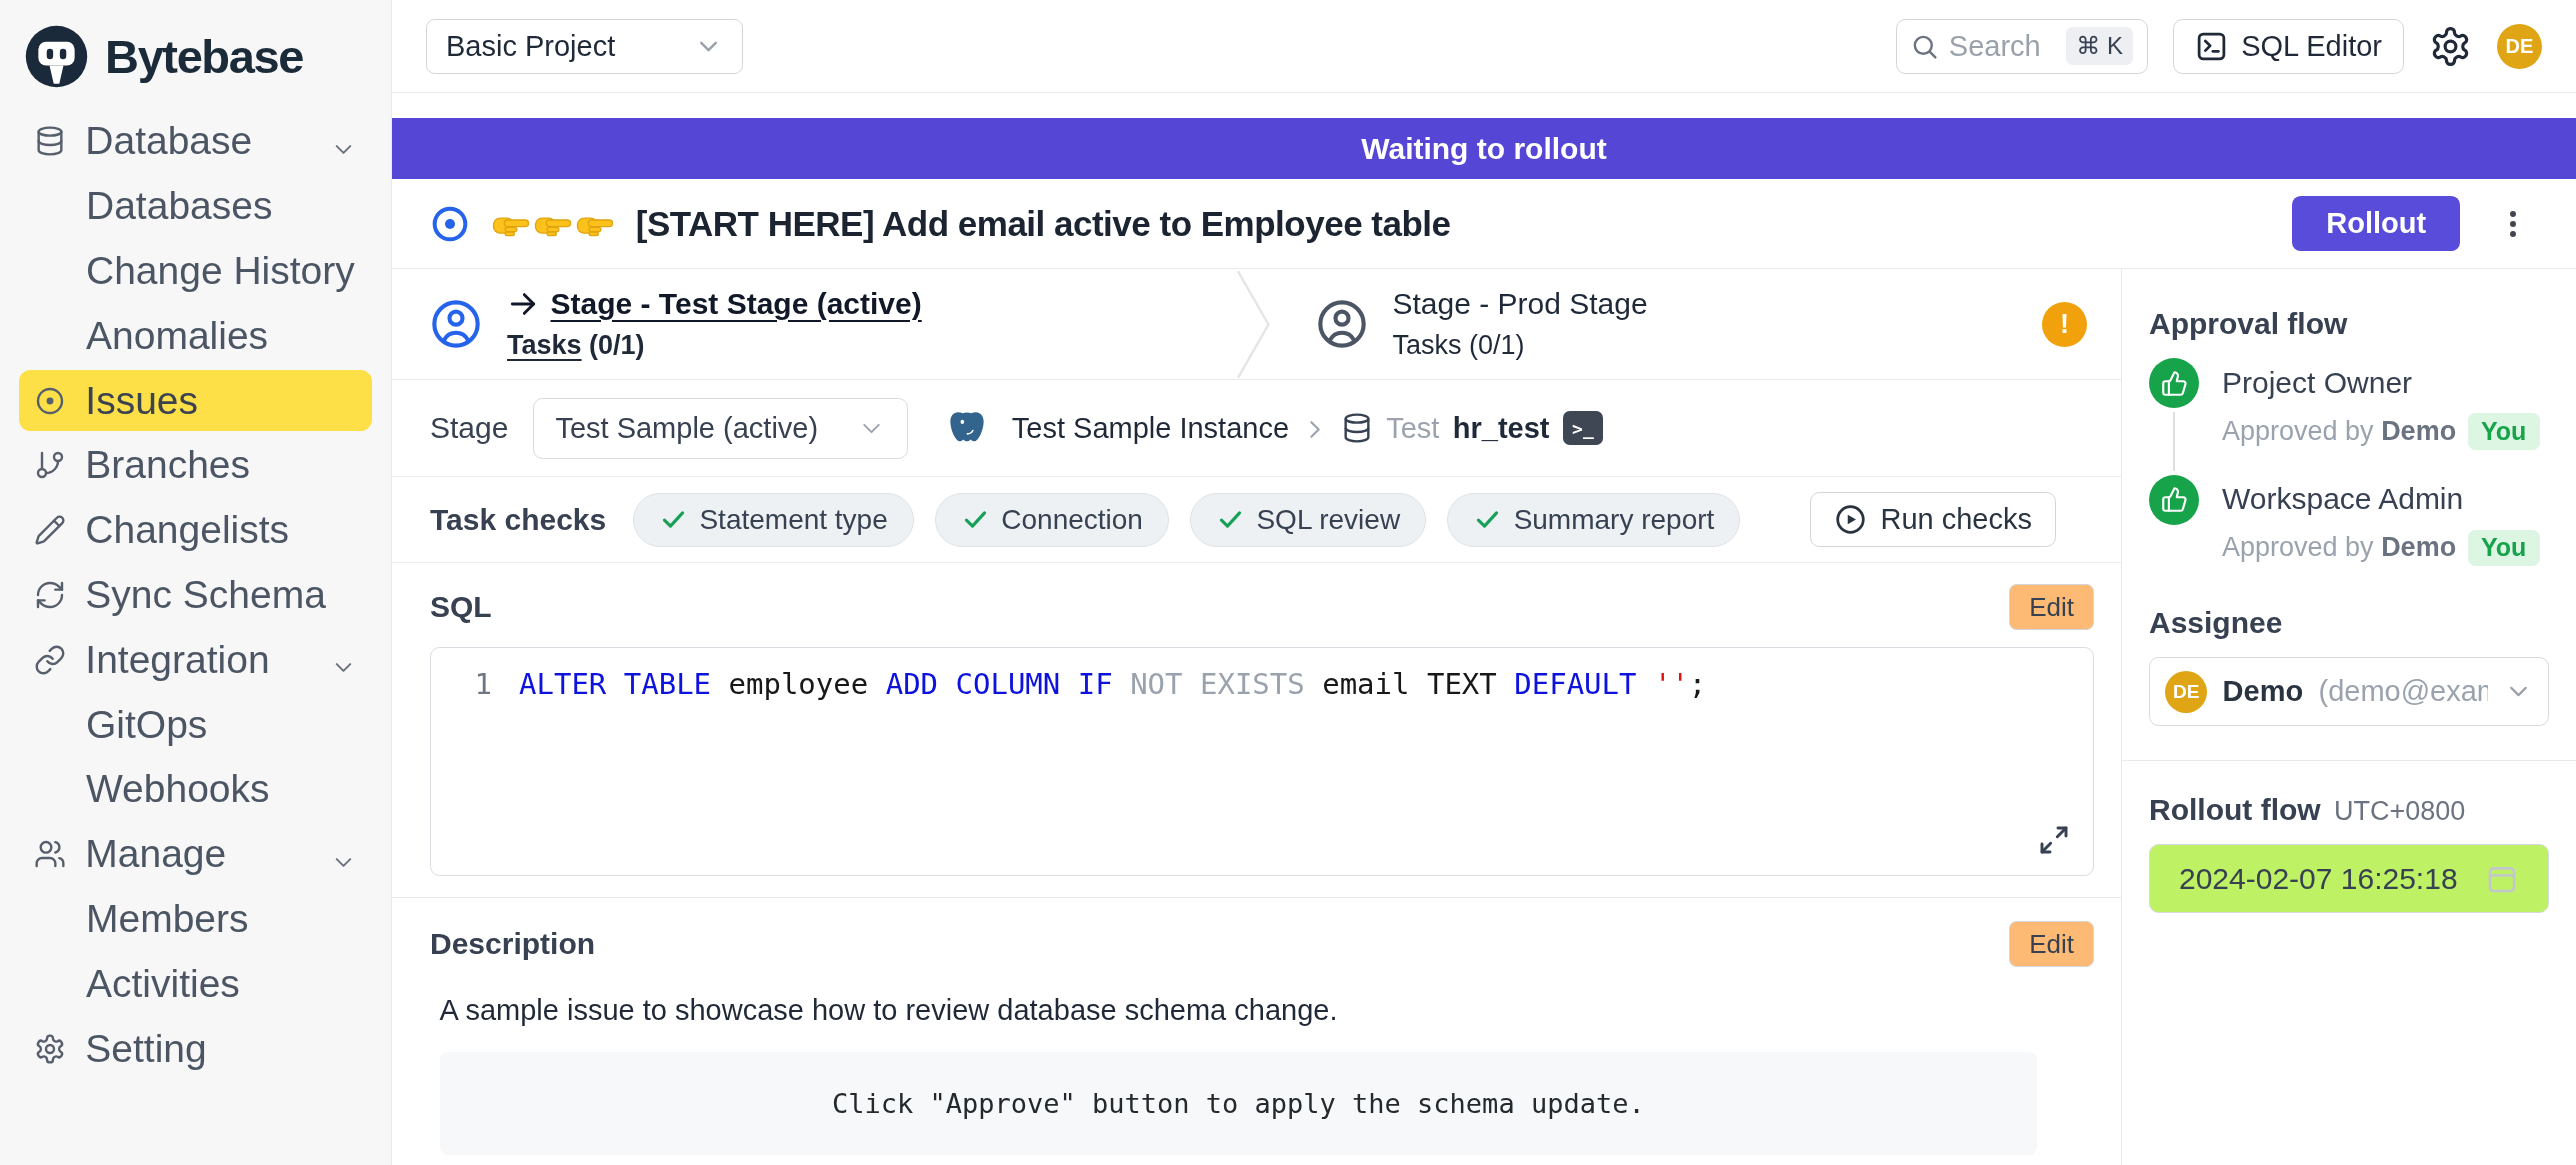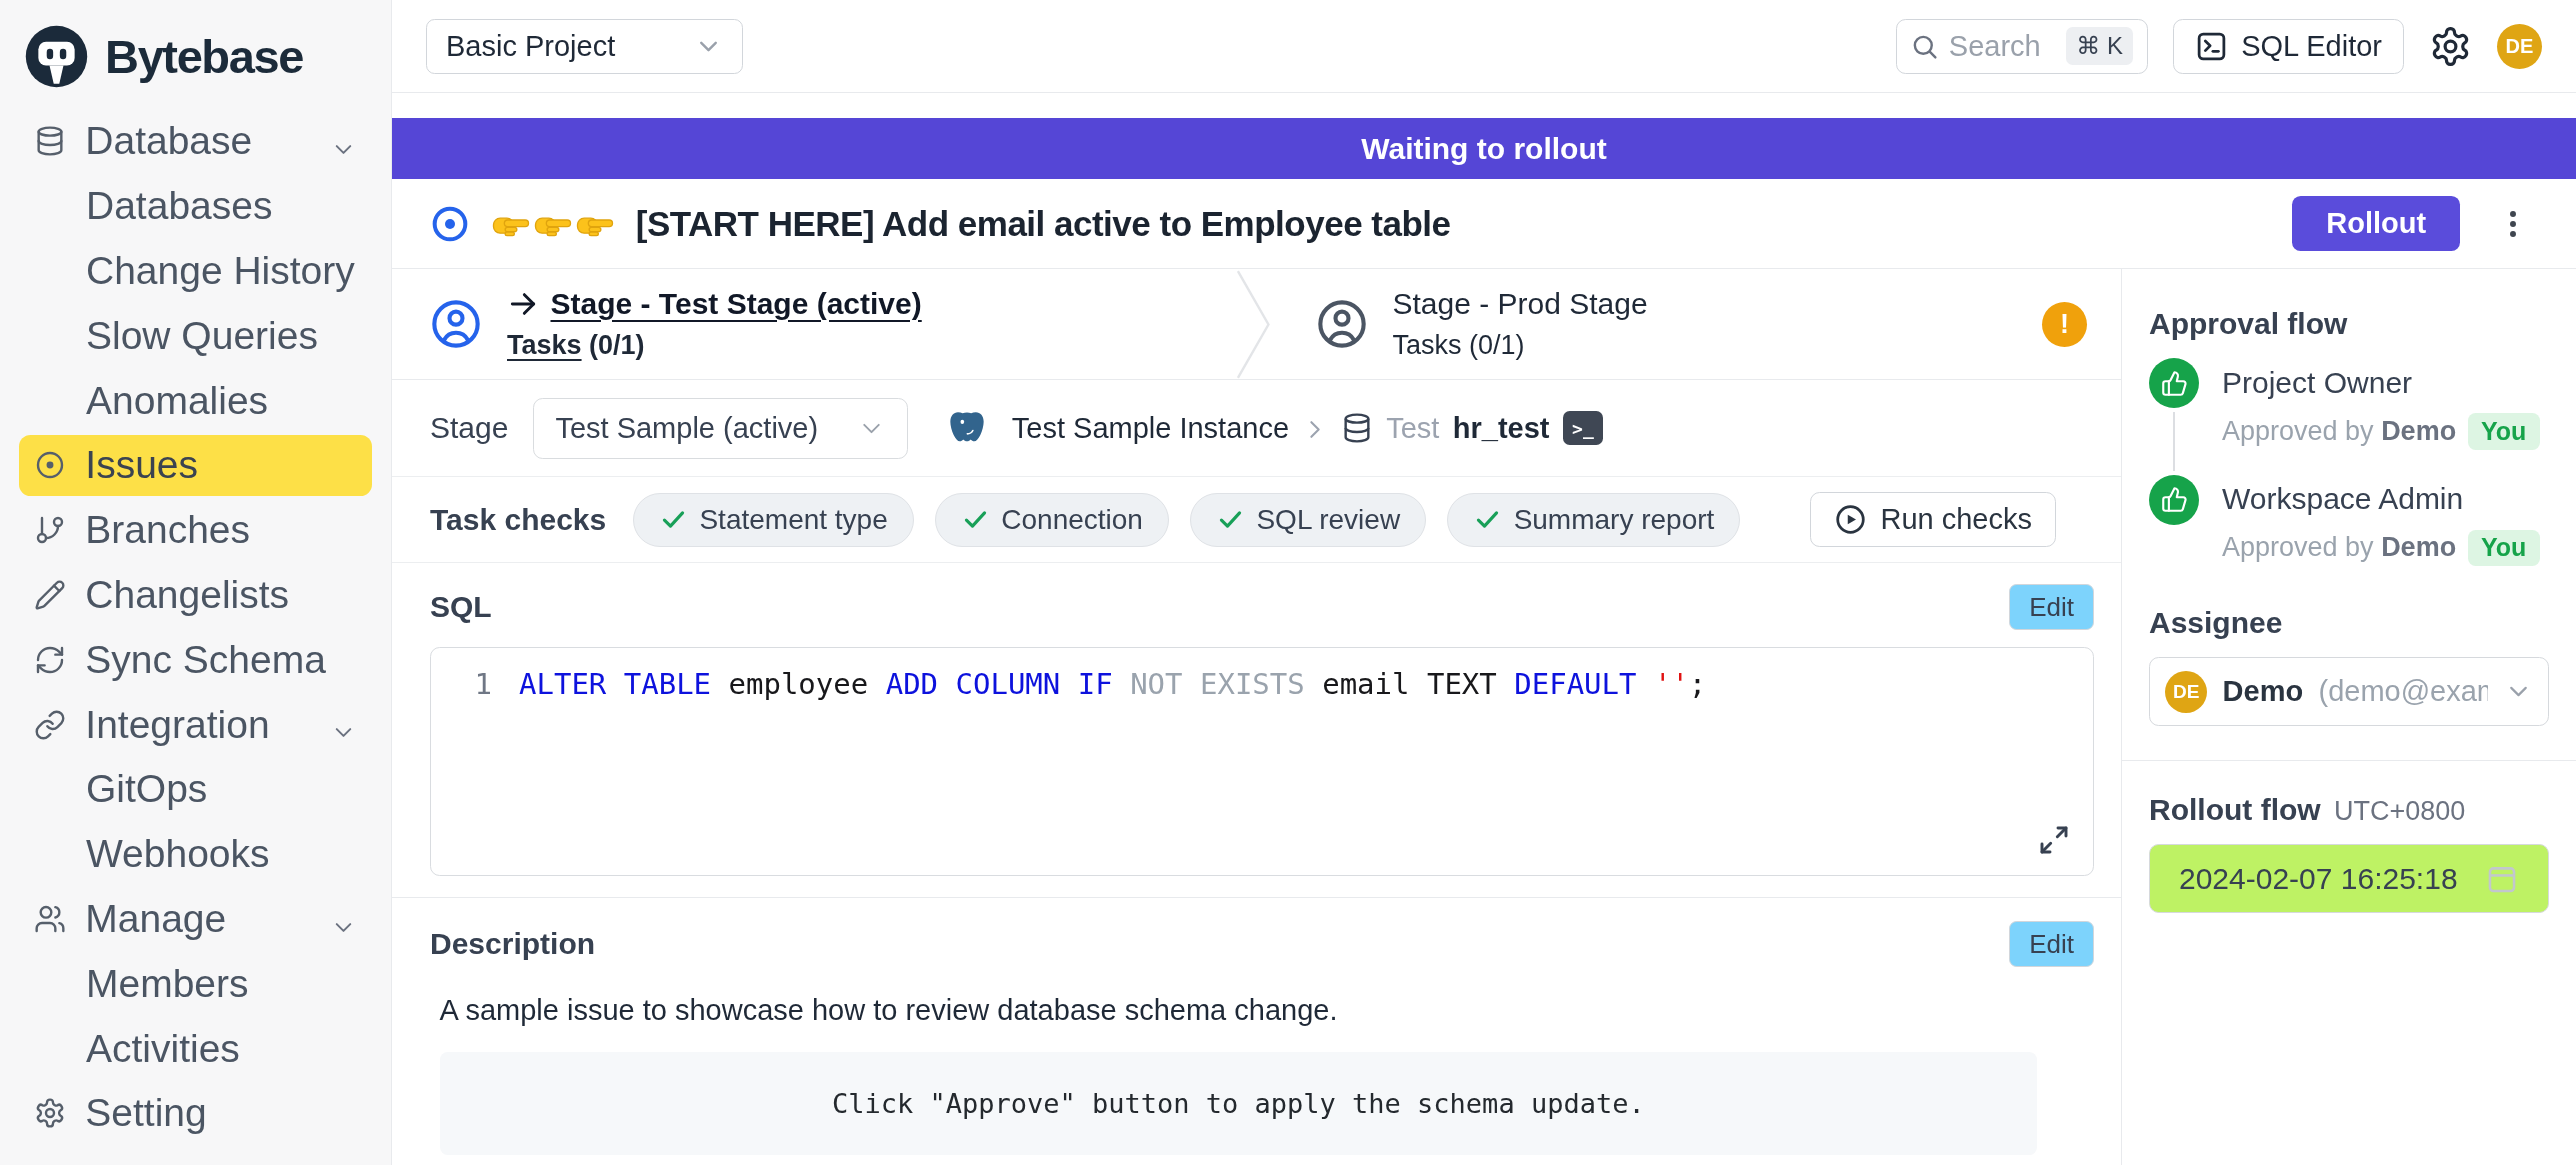"Slow Queries" div.nav-item { html: <div> <span>Slow Queries</span> </div> -> none }
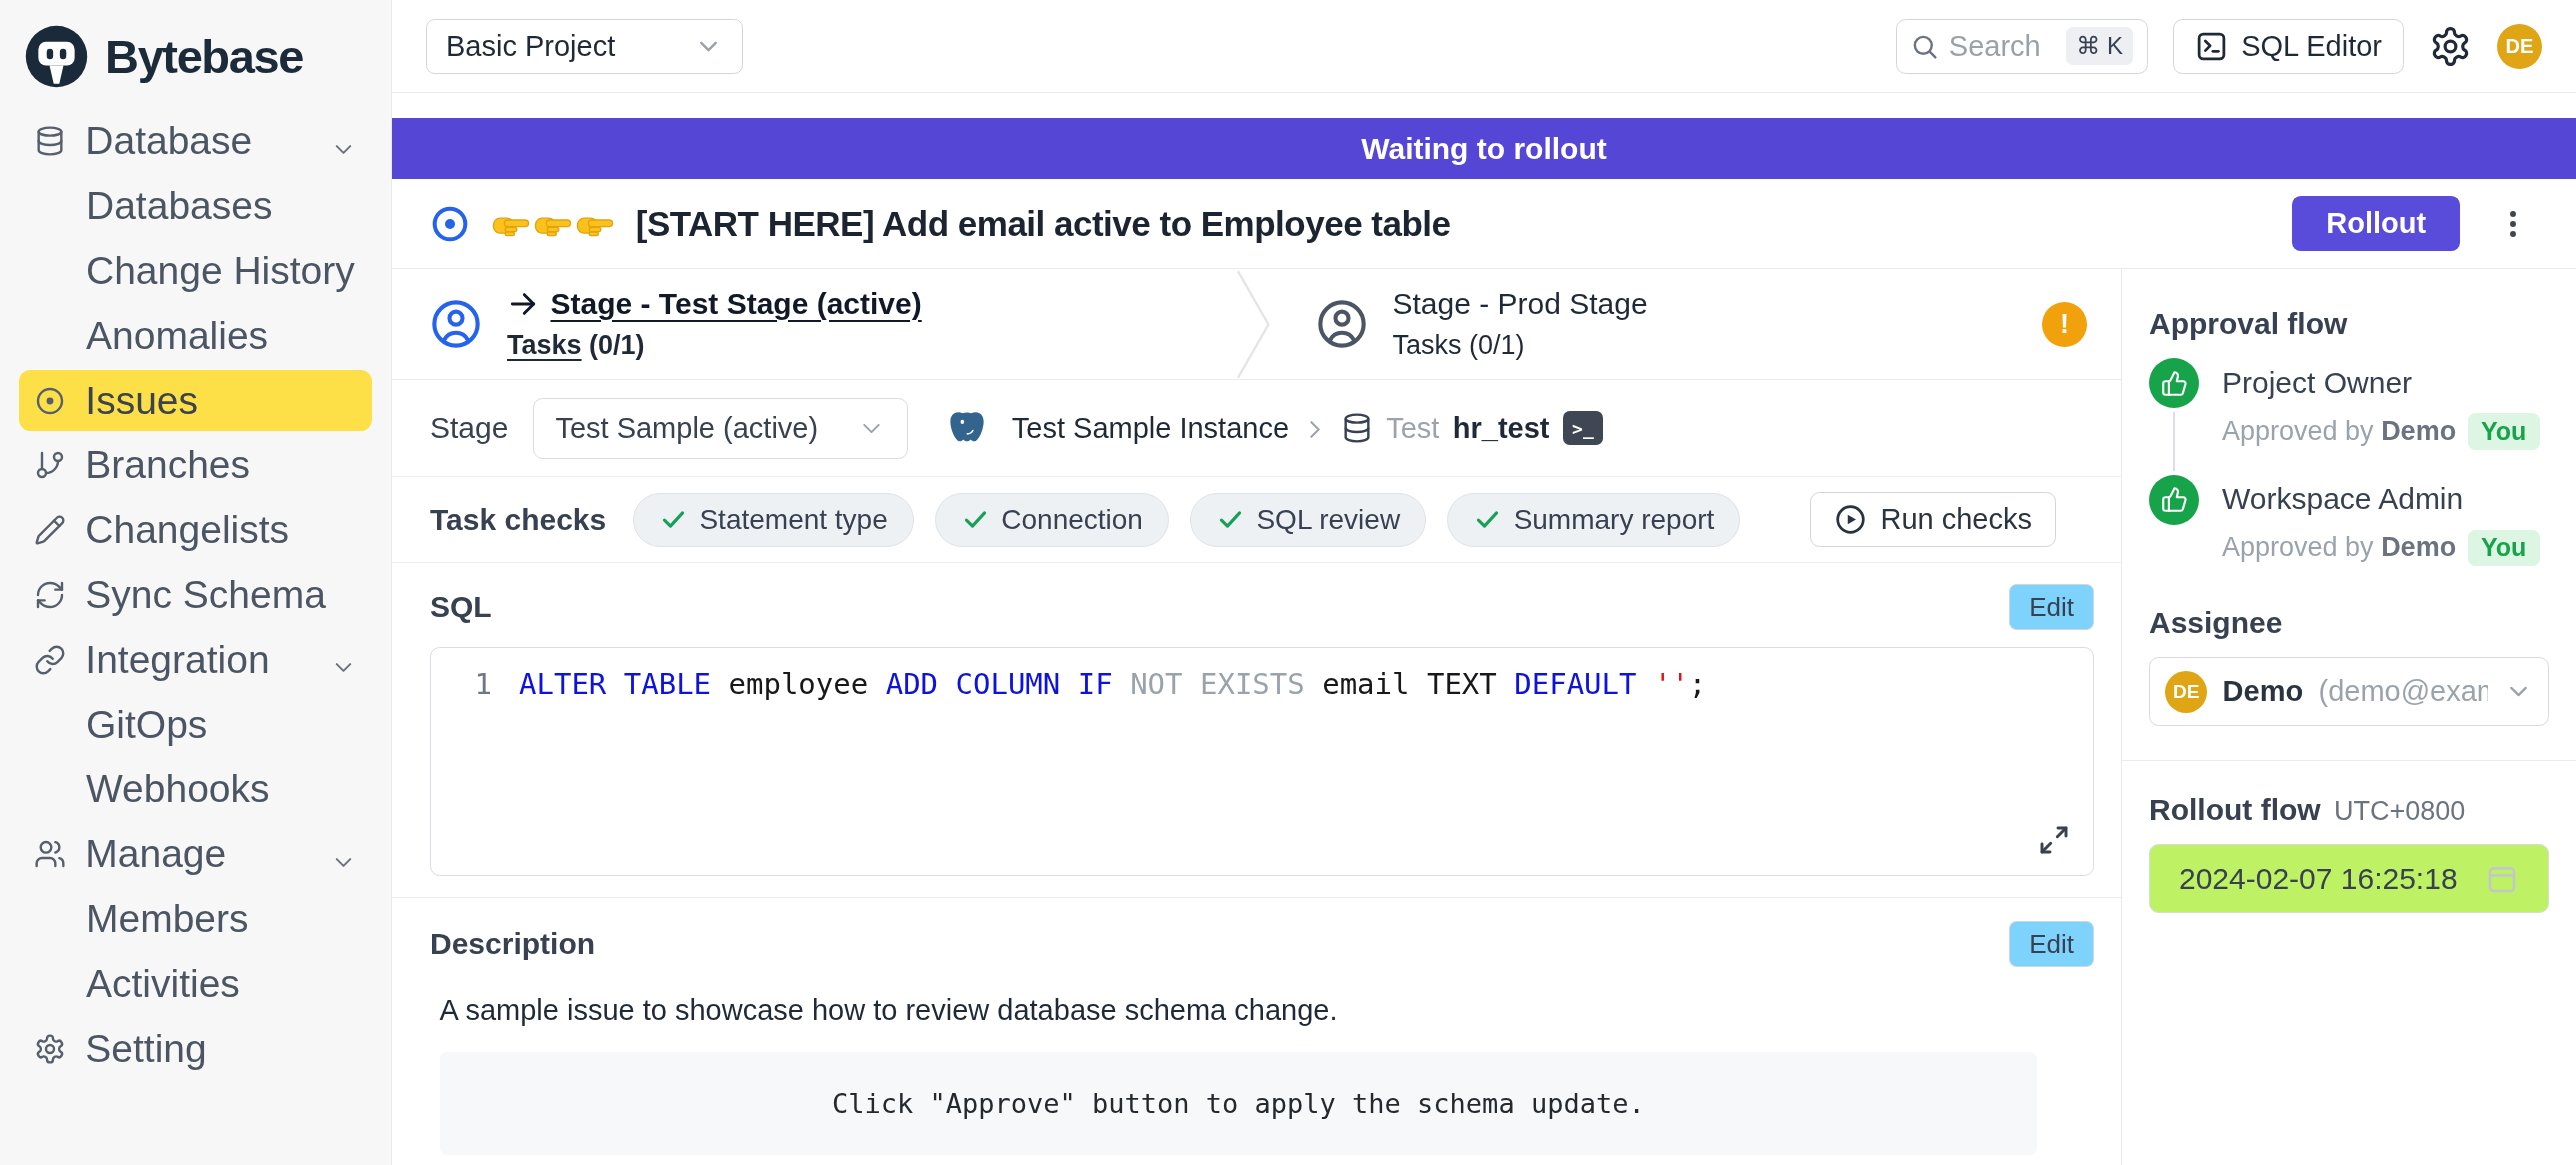"Edit" .edit-btn { background: #7dd3fc -> #fdba74 }
